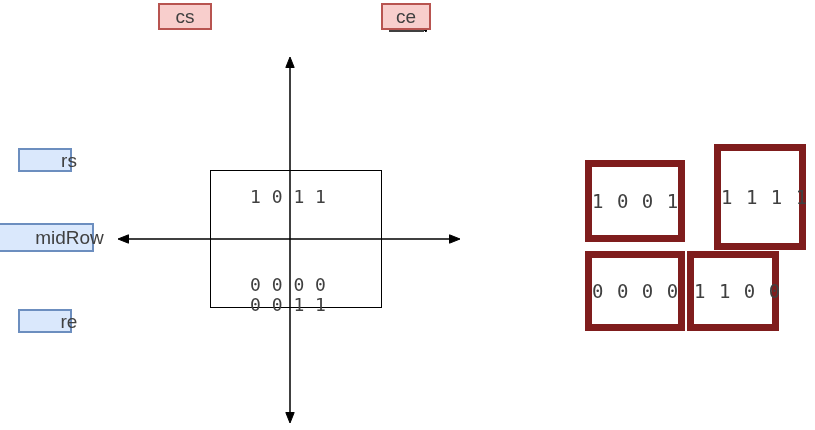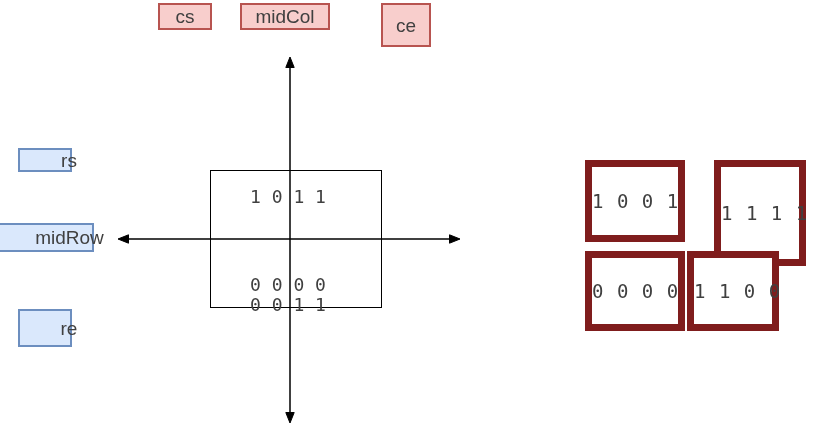"midCol" div.label { html: <div> <span>midCol</span> </div> -> none }
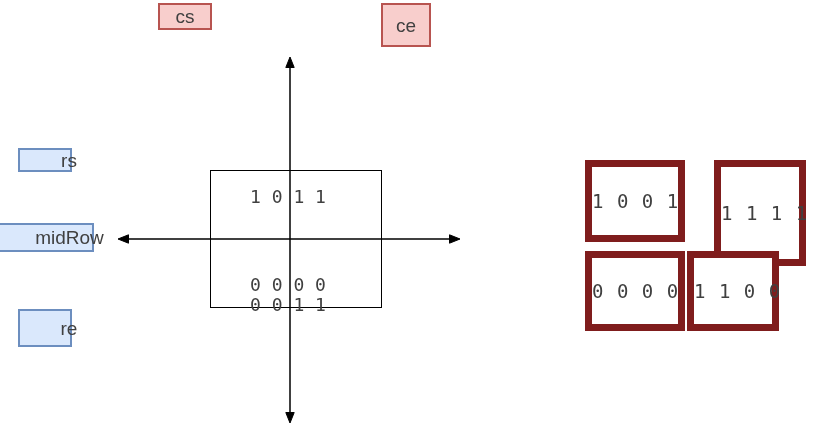"ce" .lbl-ce { height: 44px -> 27px }
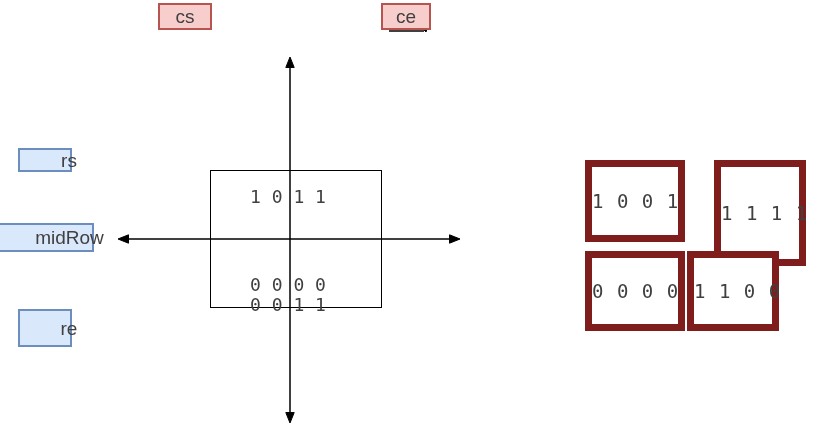"1 1 1 1" .quad-tr { top: 160px -> 144px }
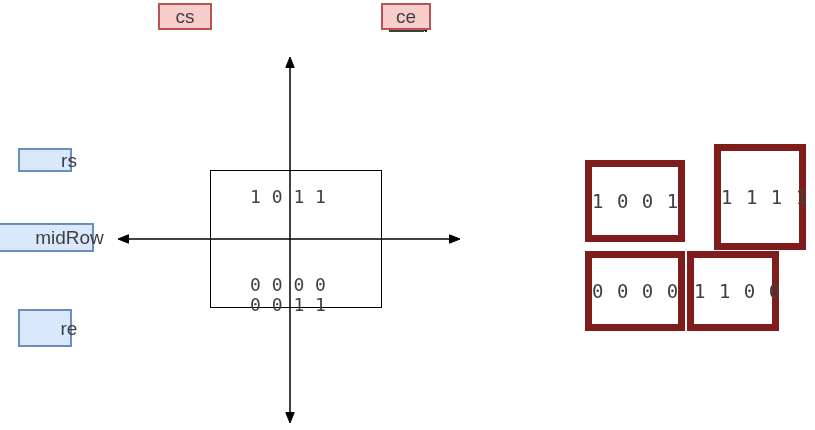"re" .lbl-re { height: 38px -> 24px }
